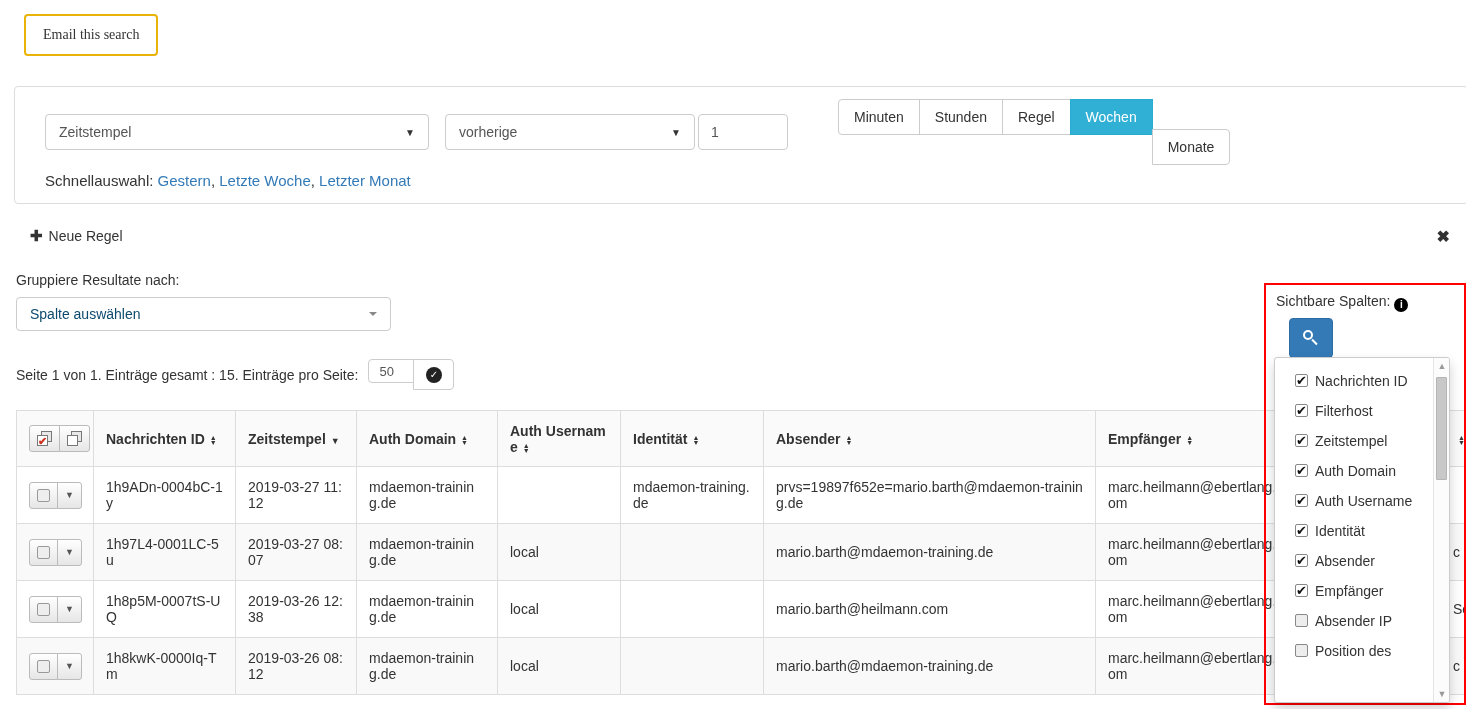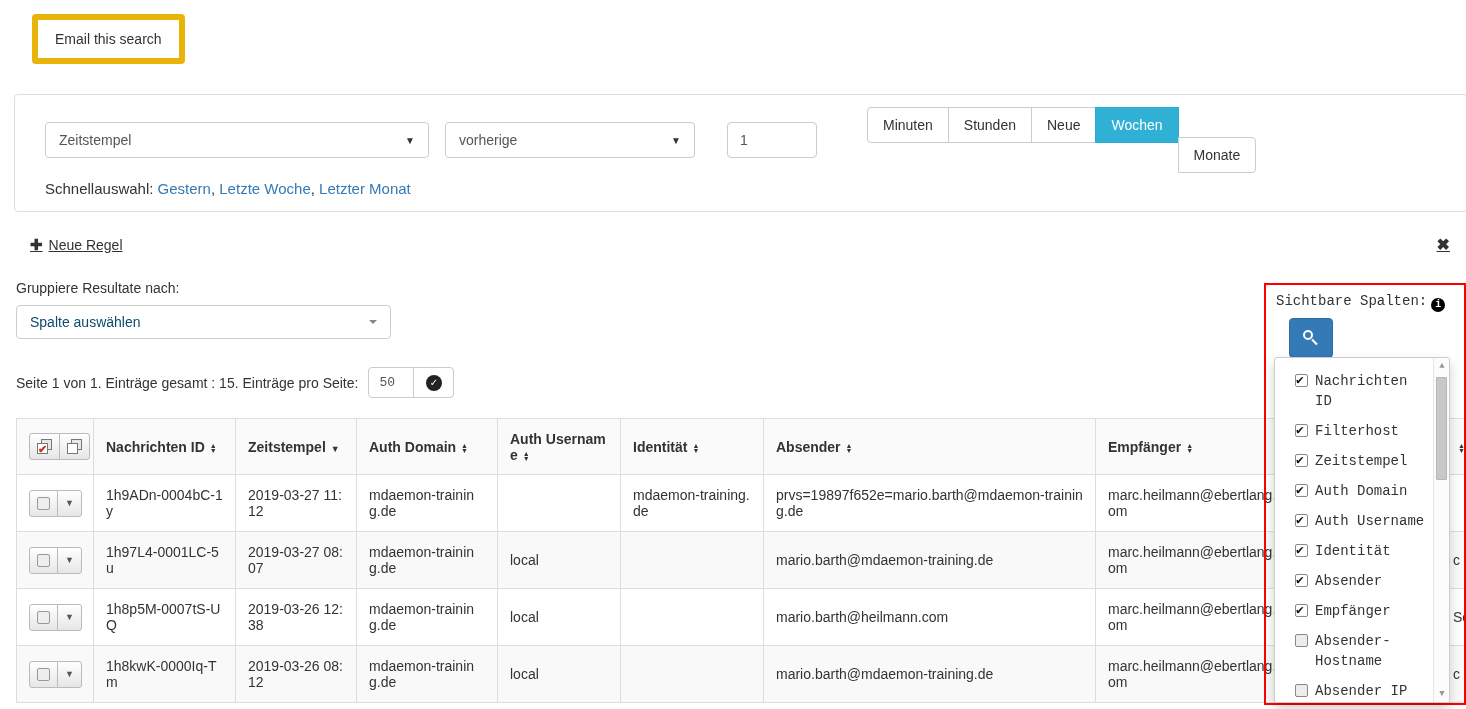"Email this search" .email-btn { border: 6px solid #eab308 -> 2px solid #eab308; font-family: Liberation Sans, sans-serif -> Liberation Serif, serif; margin: 14px 0 0 32px -> 14px 0 0 24px }
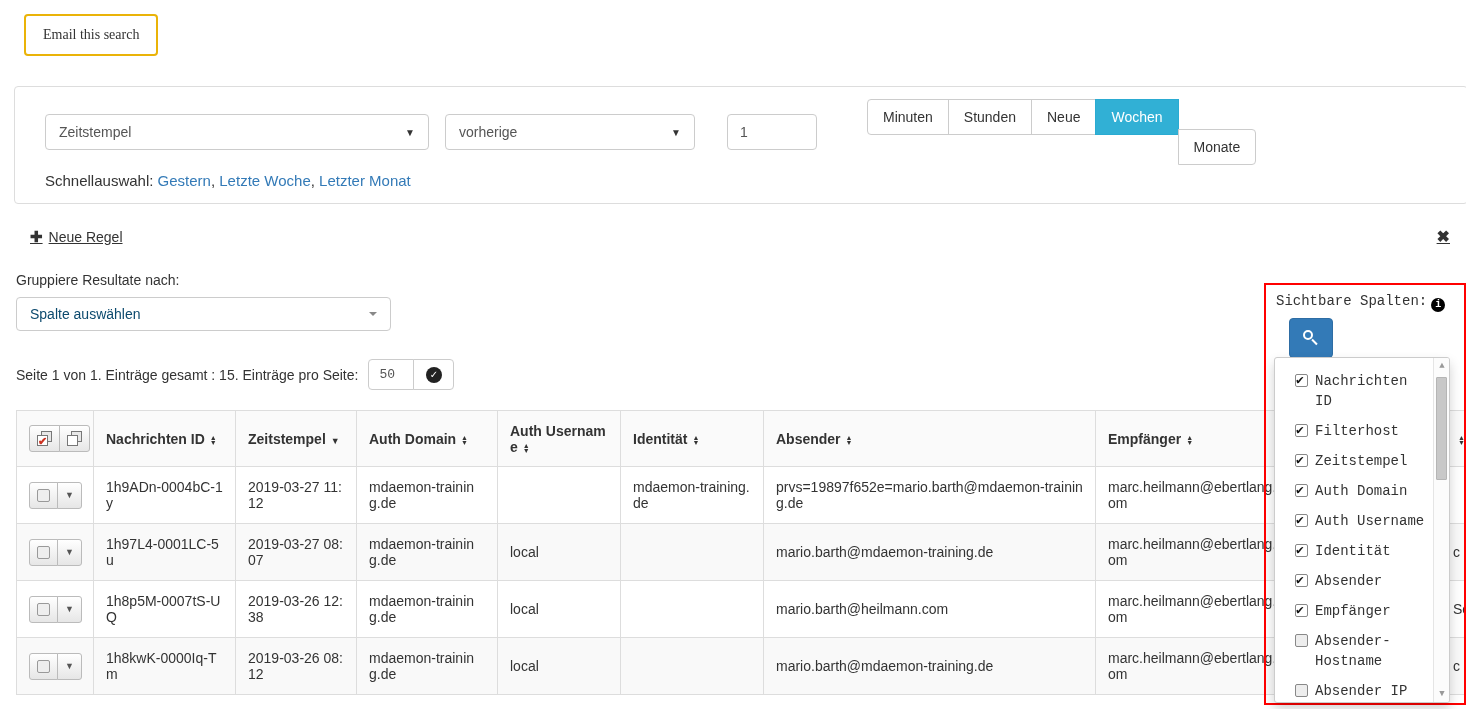"Neue" button.unit-btn { text: Neue -> Regel }
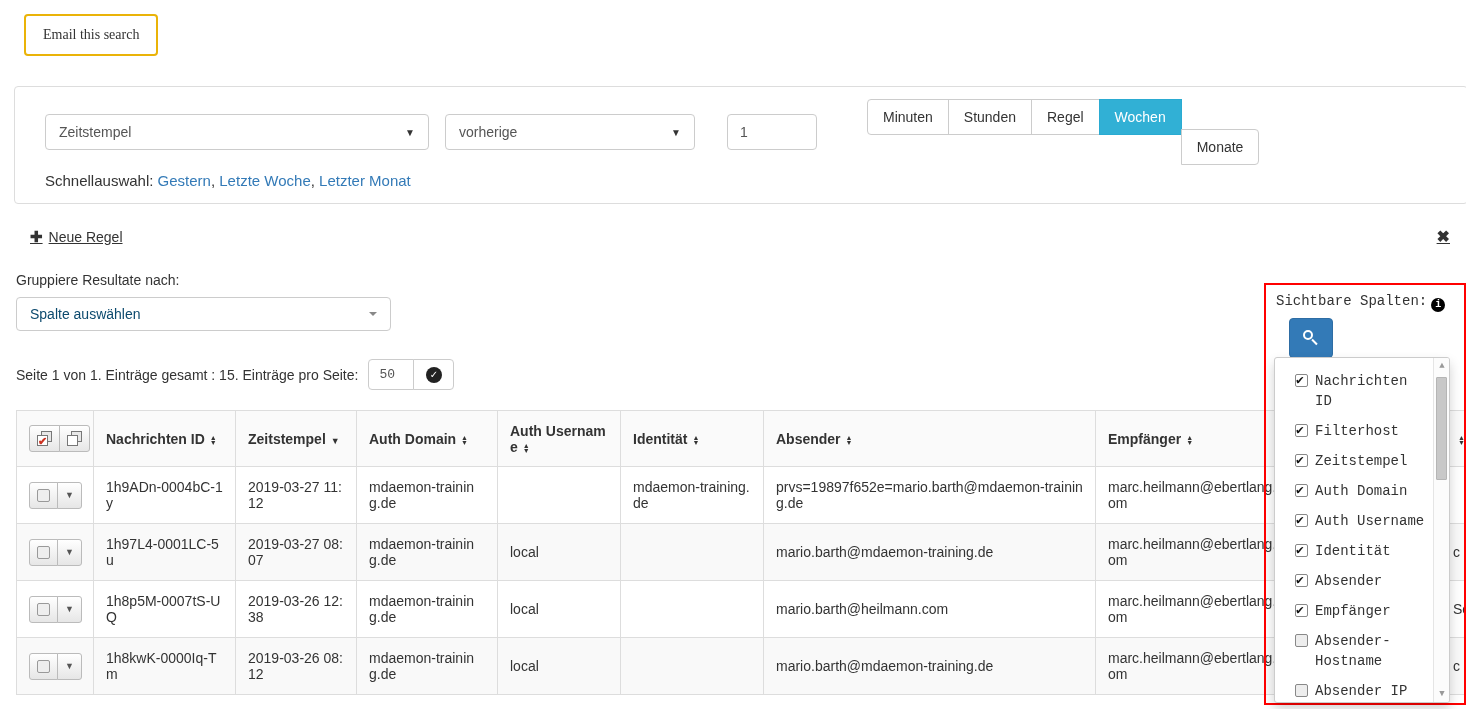"vorherige" .sel-op { margin-right: 32px -> 3px }
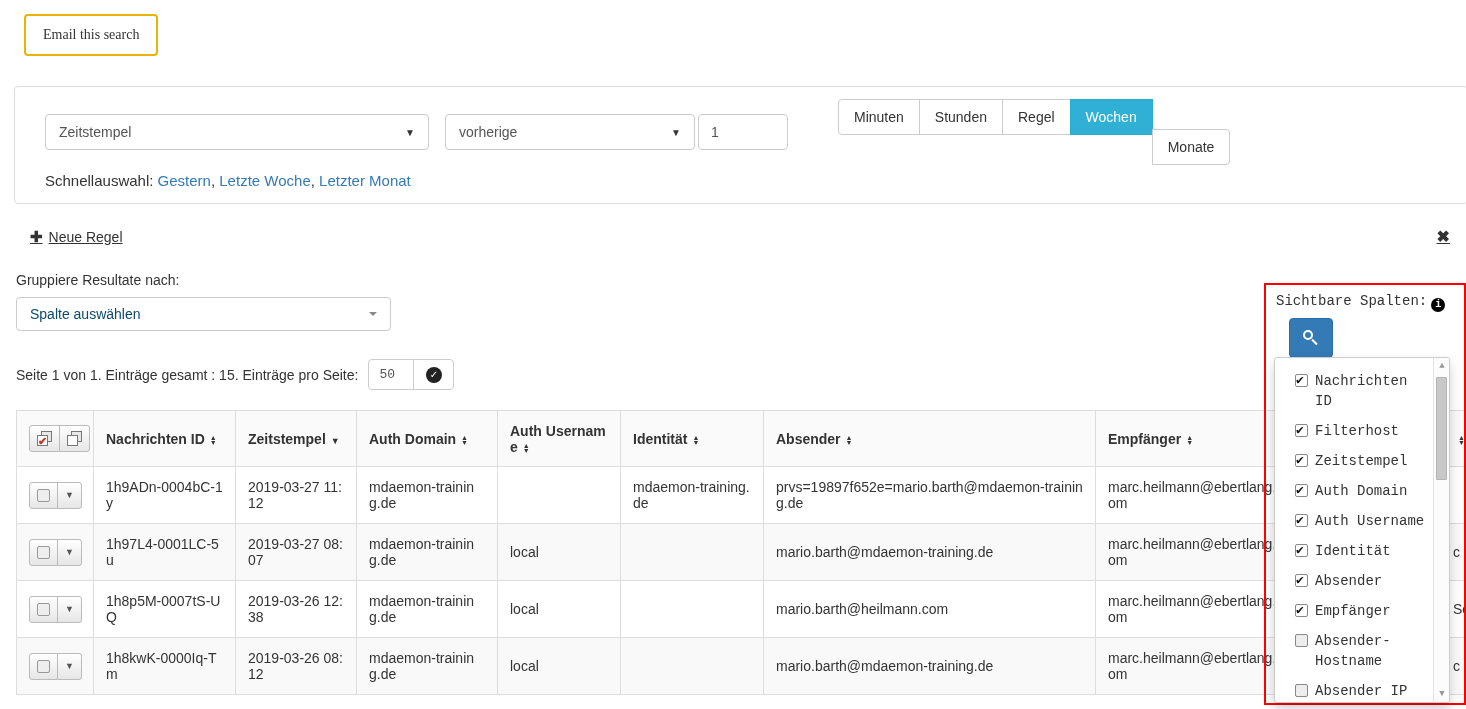"✚ Neue Regel" .new-rule-row { align-items: flex-end -> flex-start; text-decoration: underline -> none }
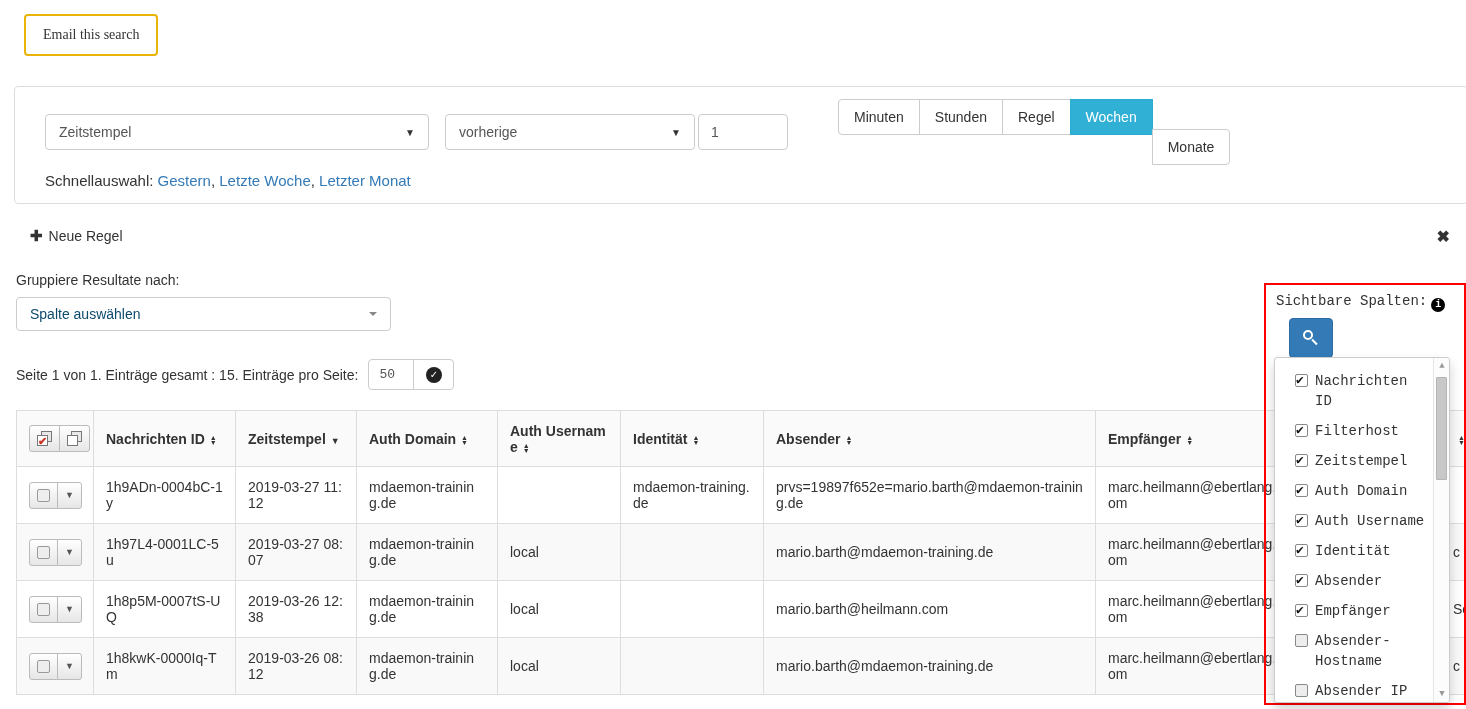"Sichtbare Spalten: i" .cols-panel { font-family: Liberation Mono, monospace -> none }
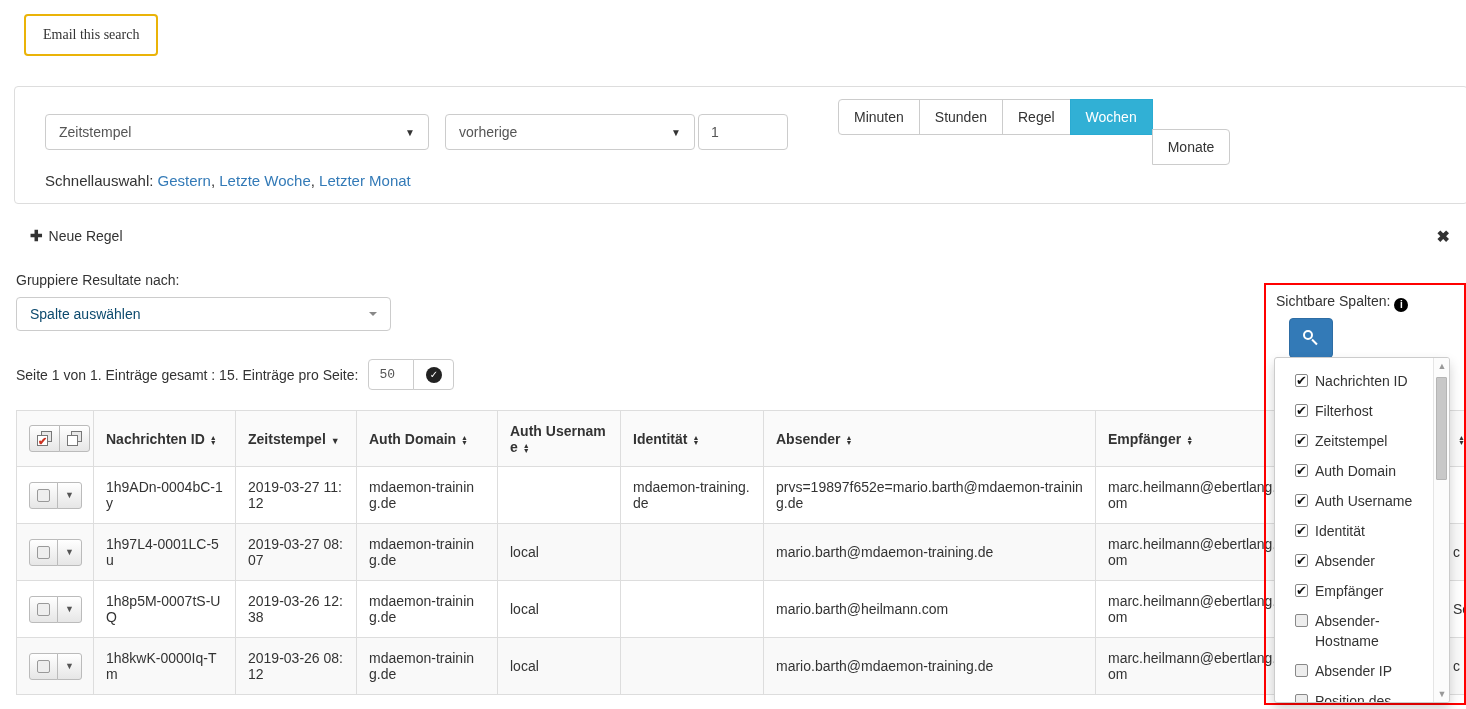"50" .pg-input { font-family: Liberation Mono, monospace -> Liberation Sans, sans-serif; height: 31px -> 24px }
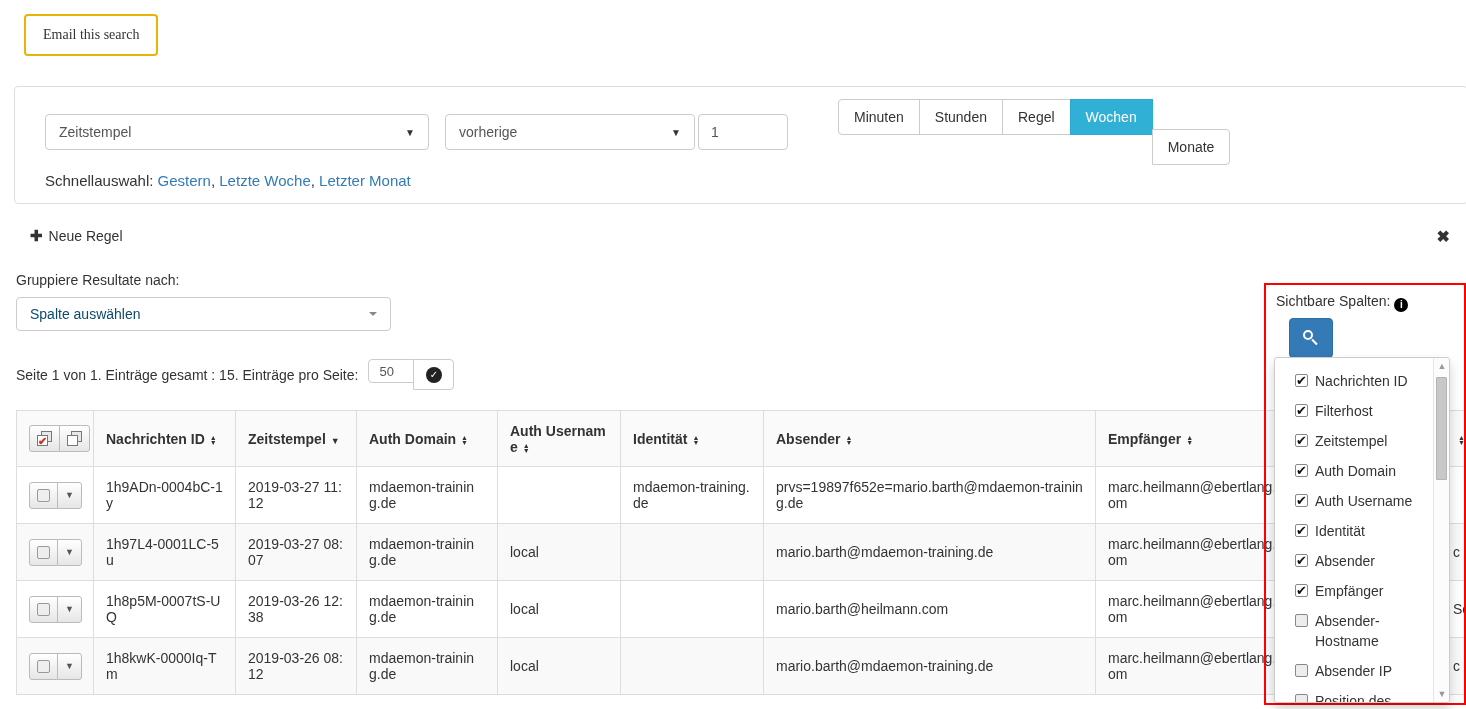"Absender-Hostname" div.opt { html: <div> <span></span> <span>Absender-Hostname</span> </div> -> none }
